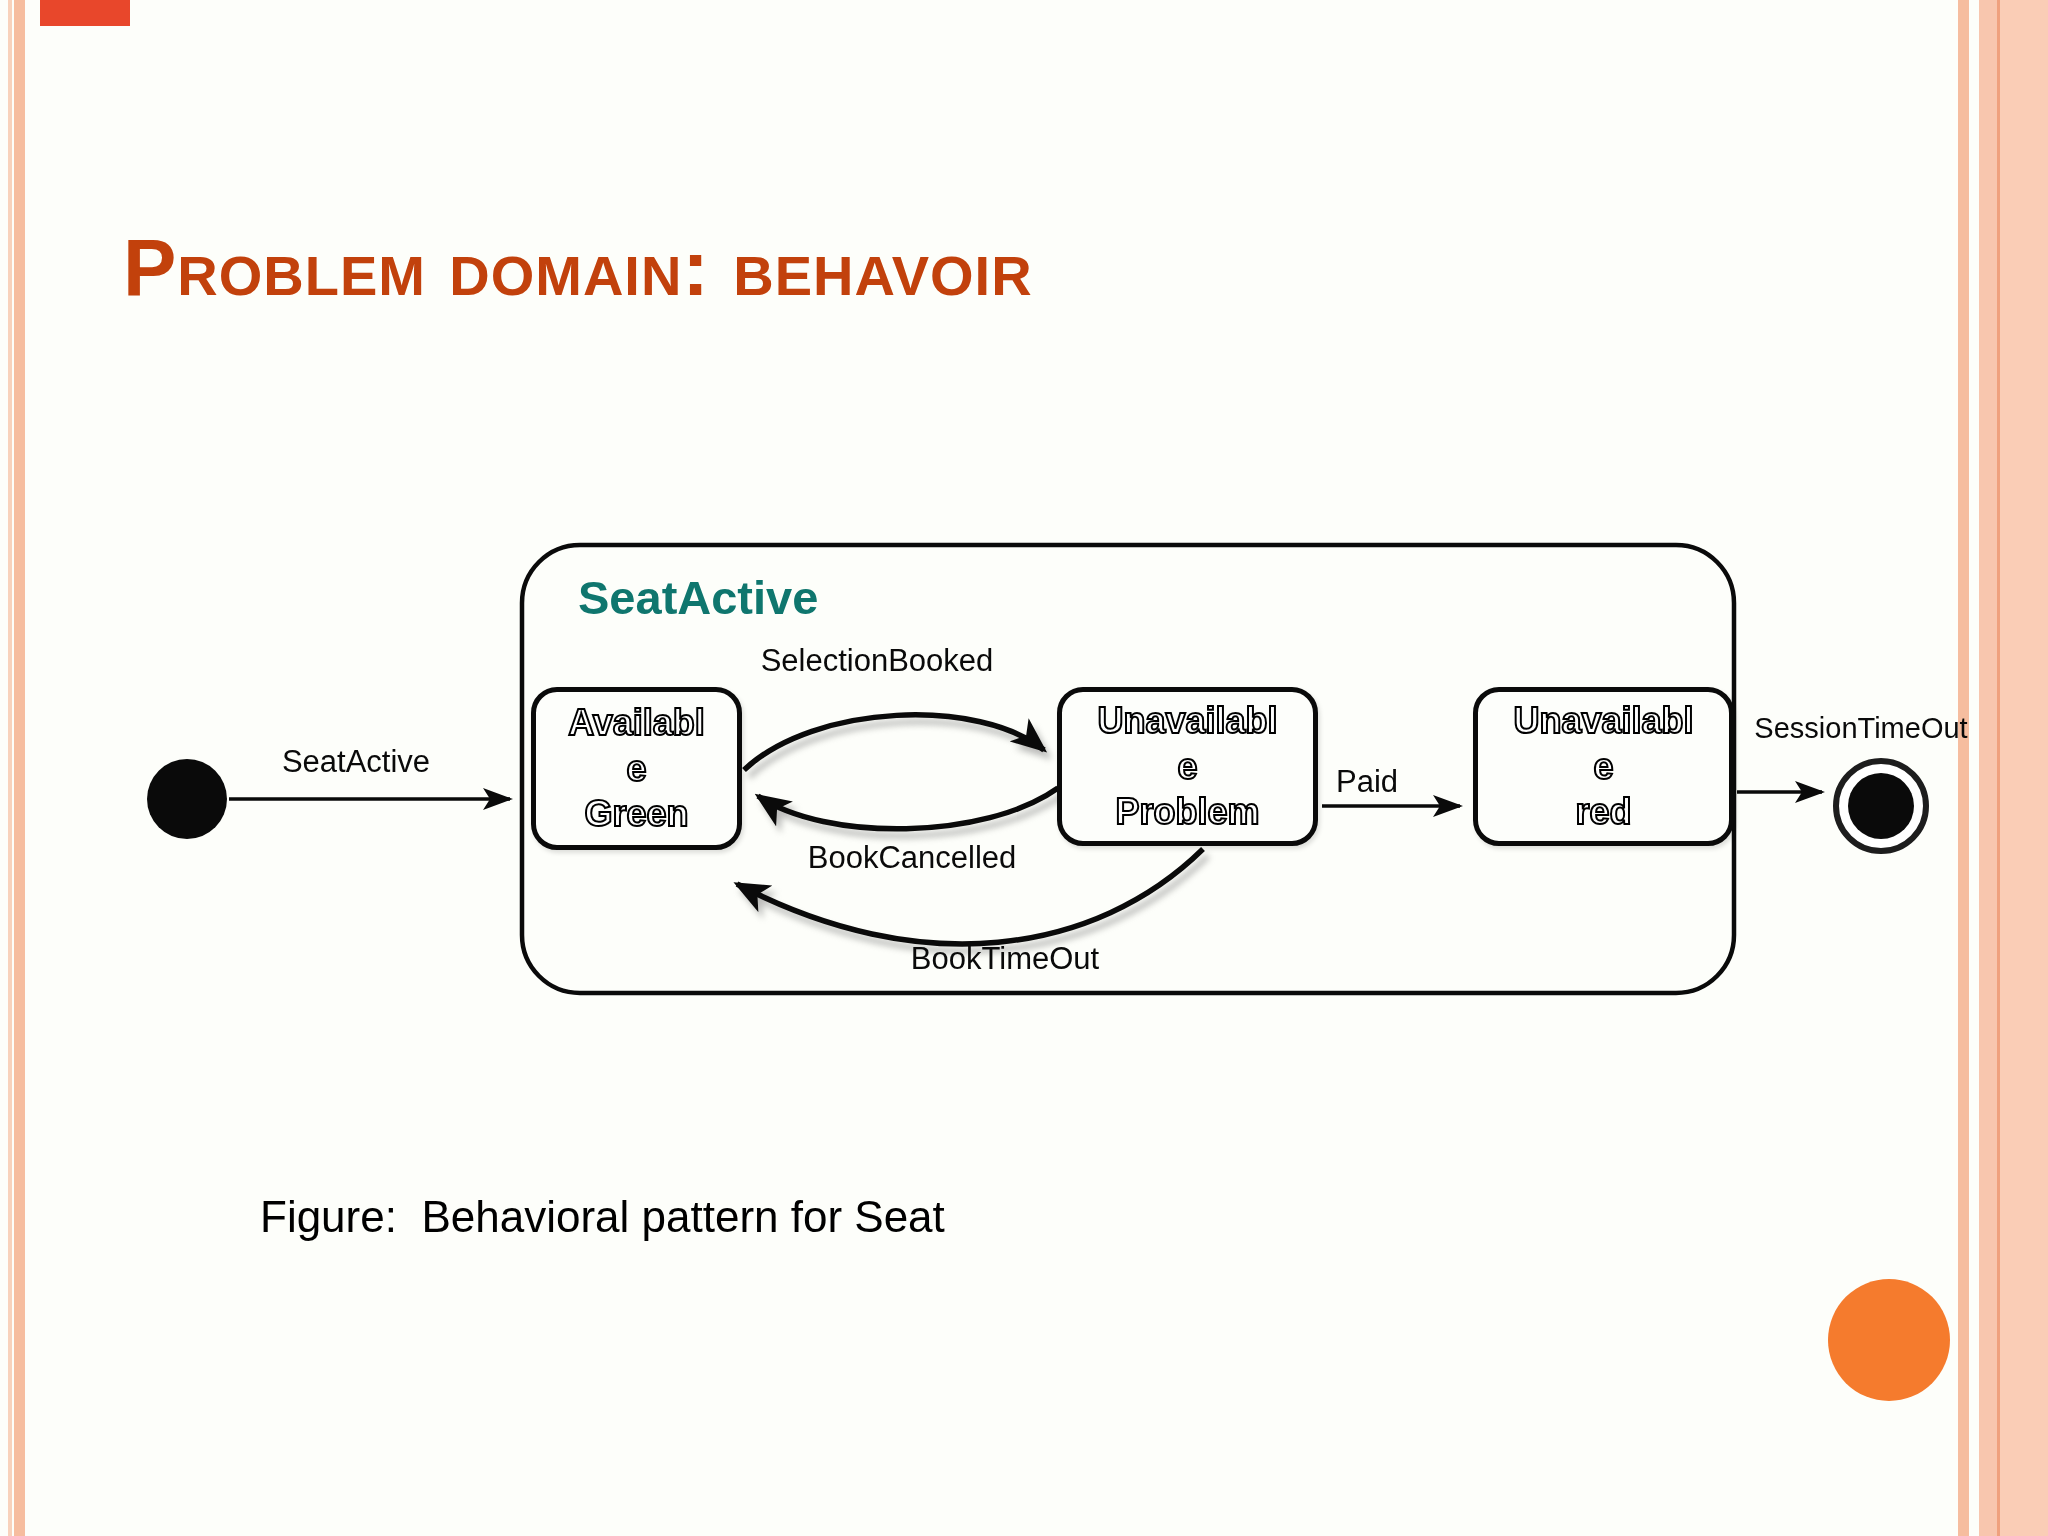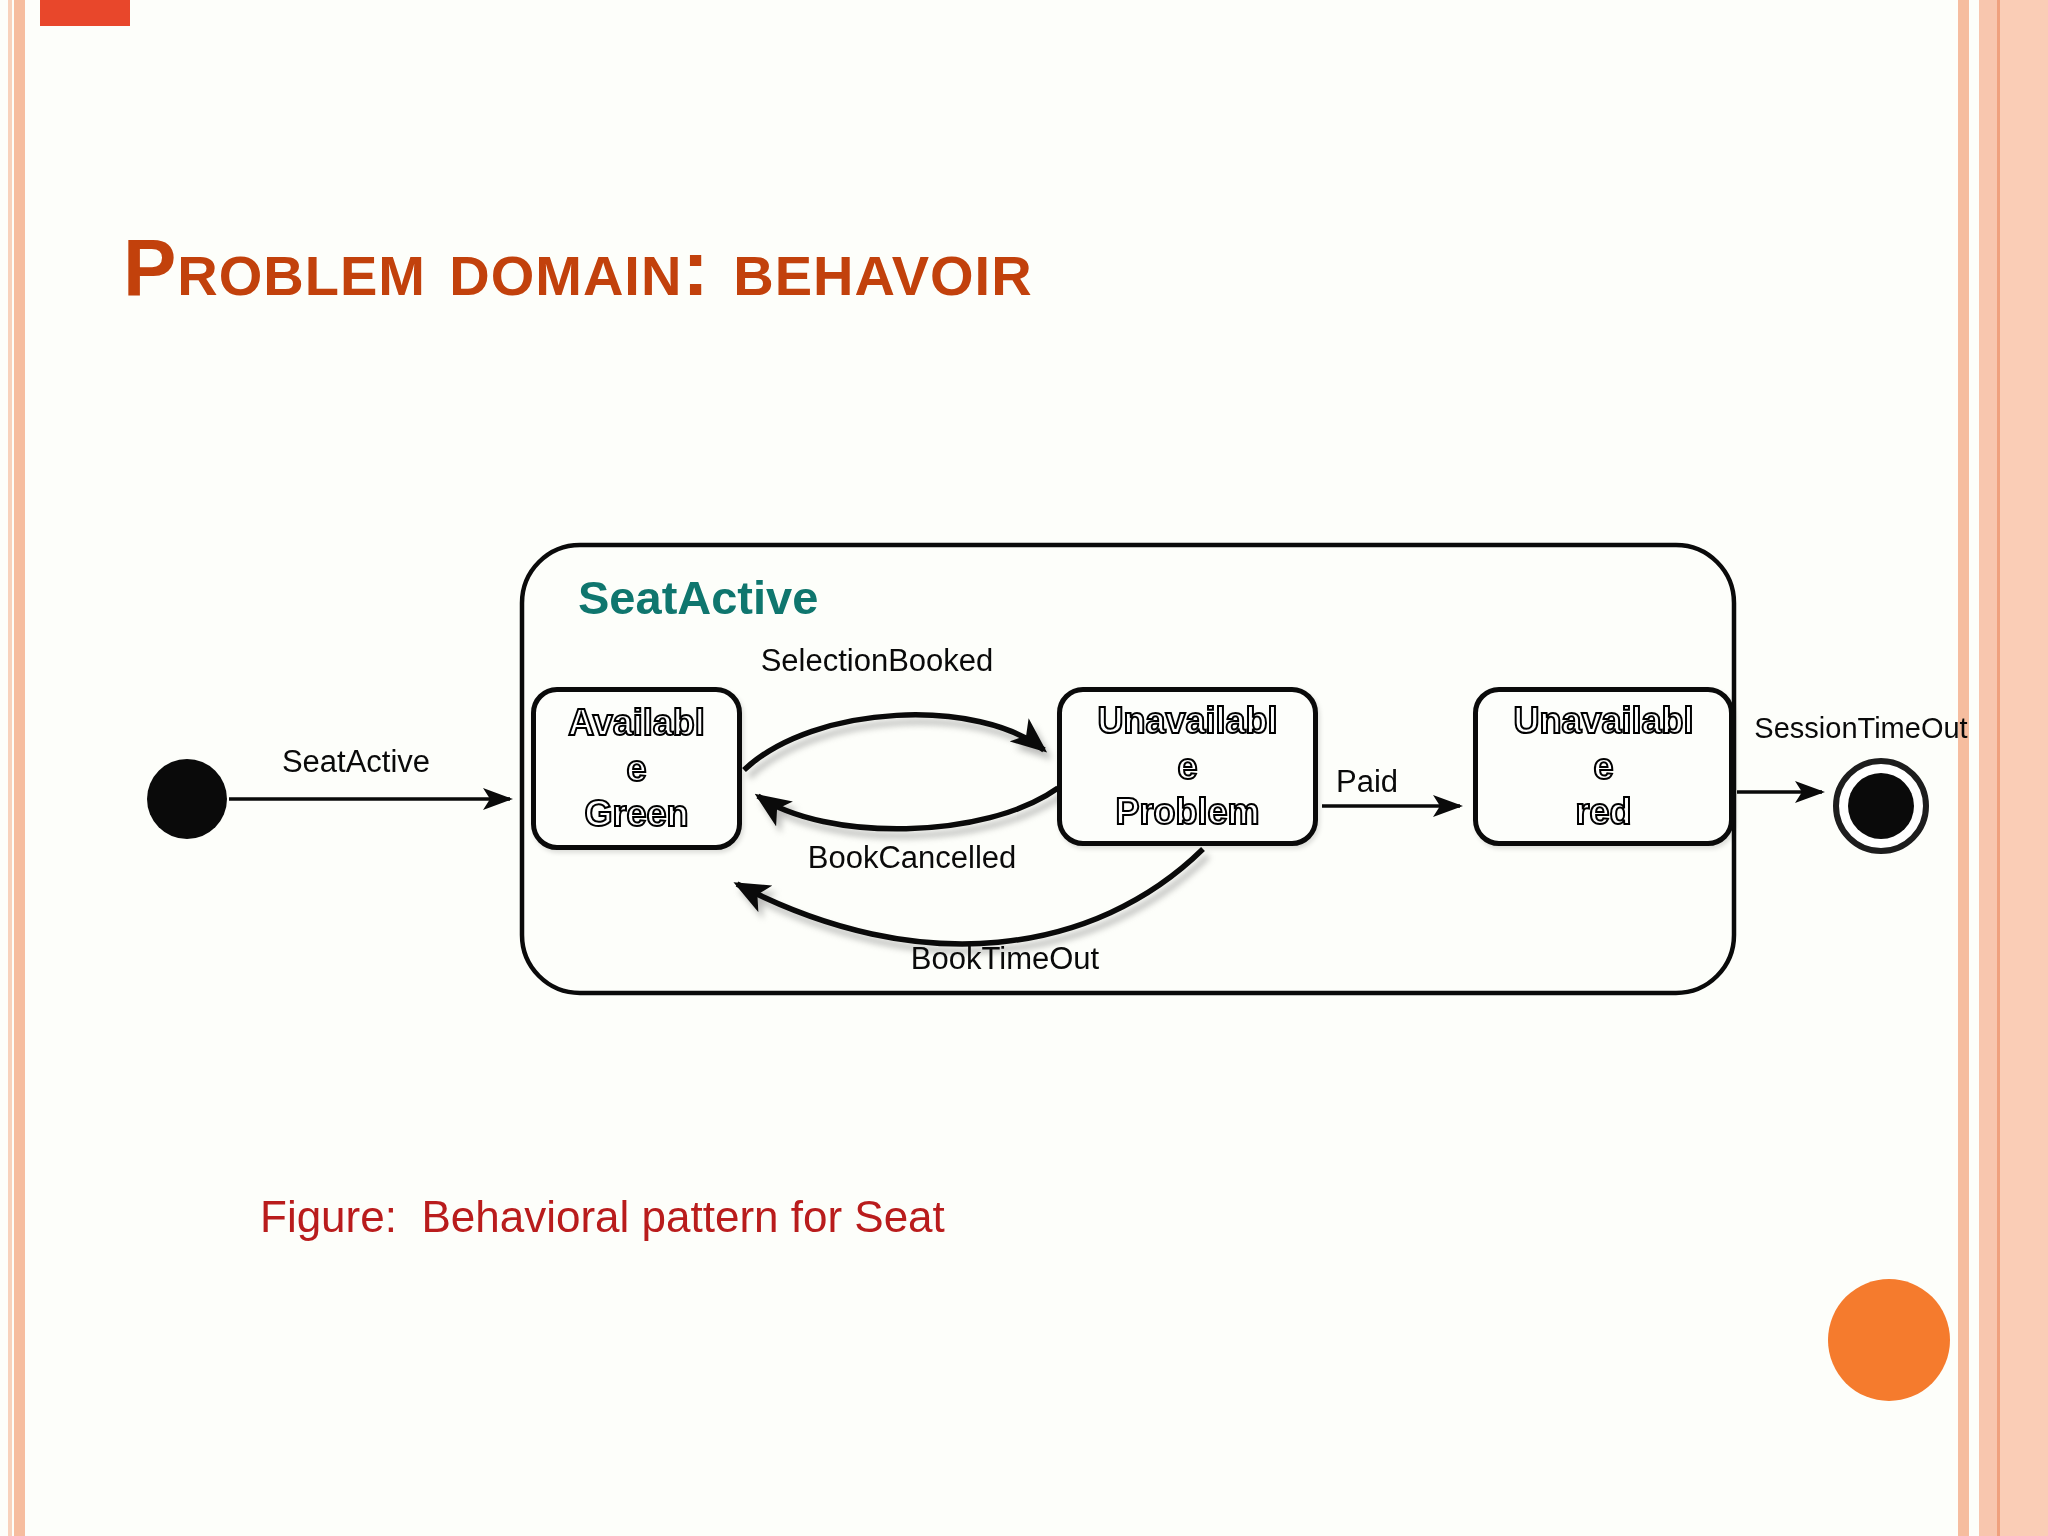"Figure: Behavioral pattern for Seat" .caption { color: #b91c1c -> #000000 }
